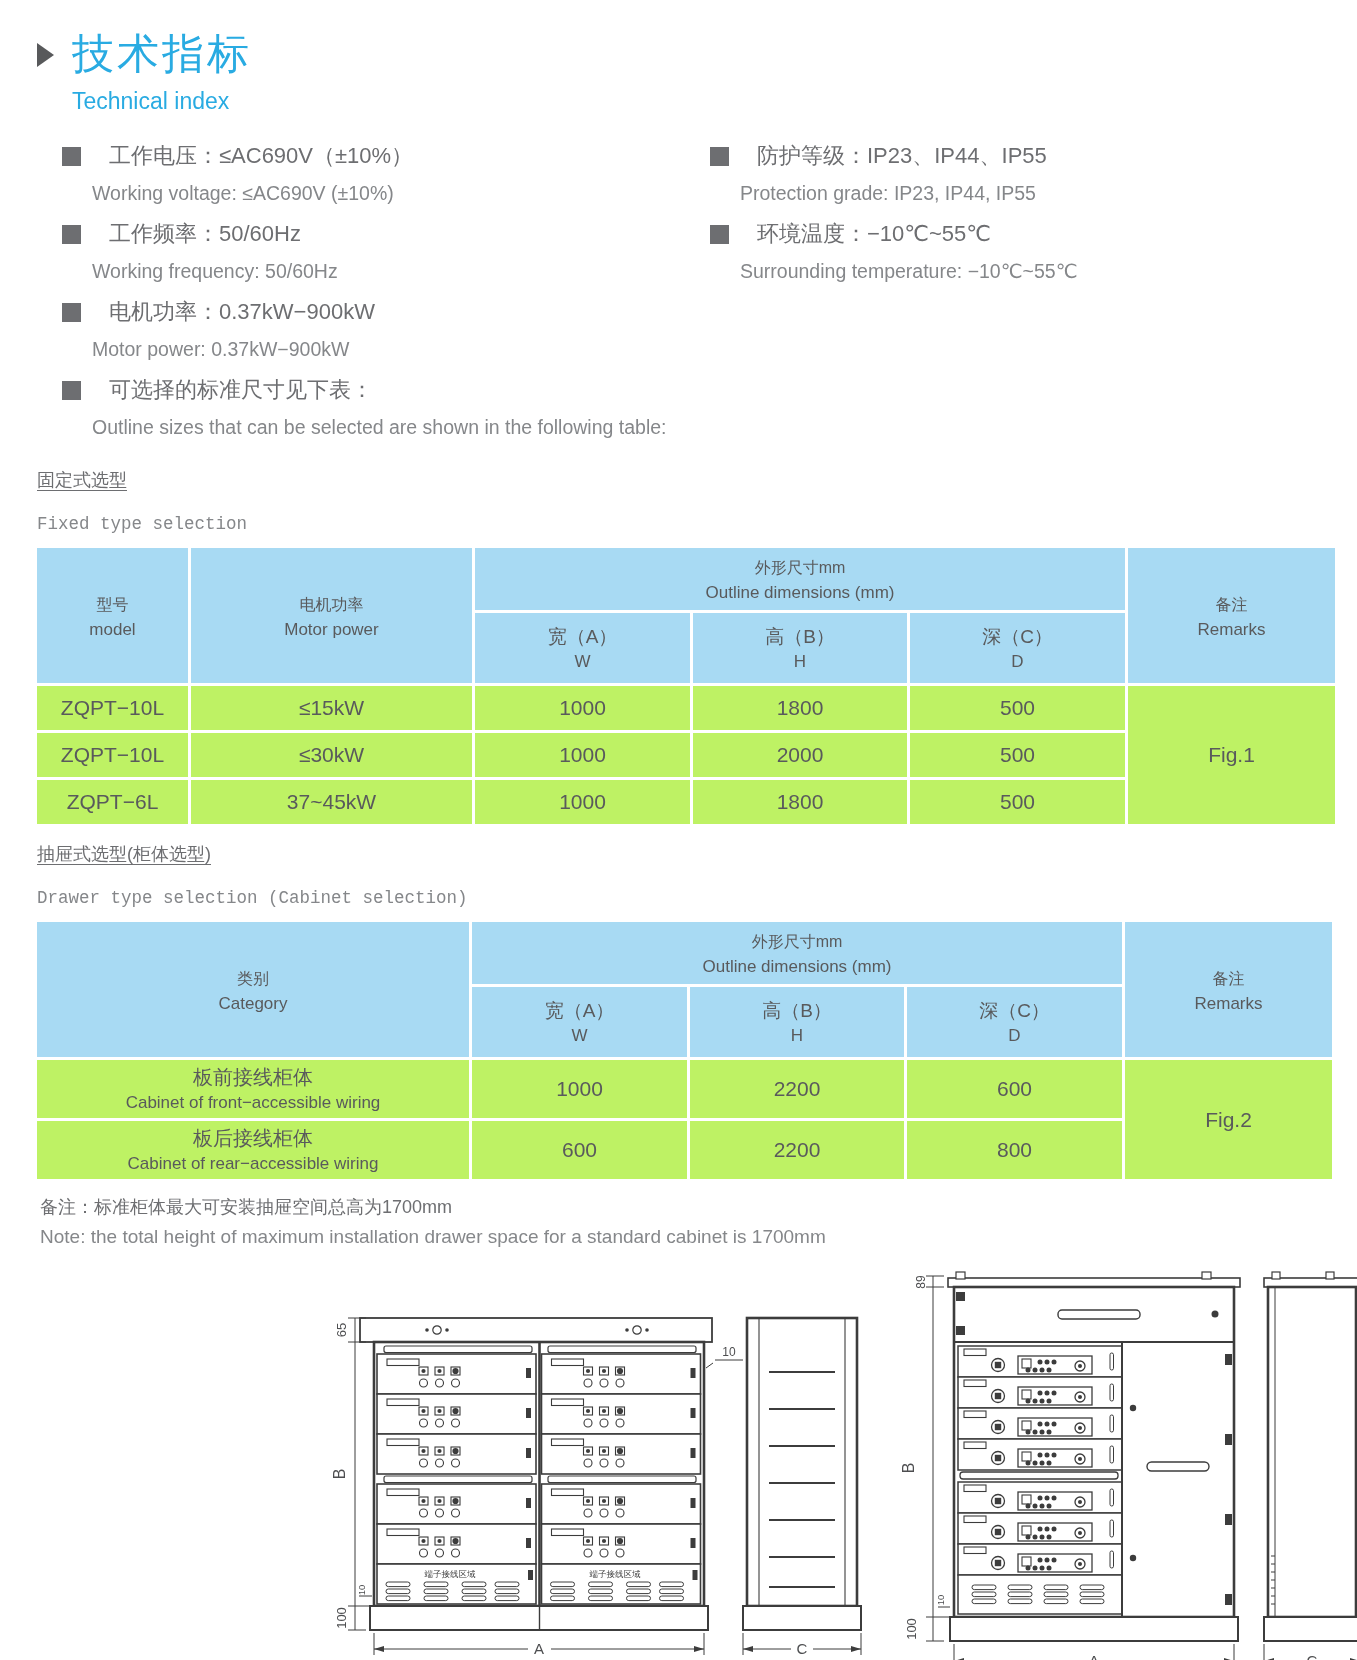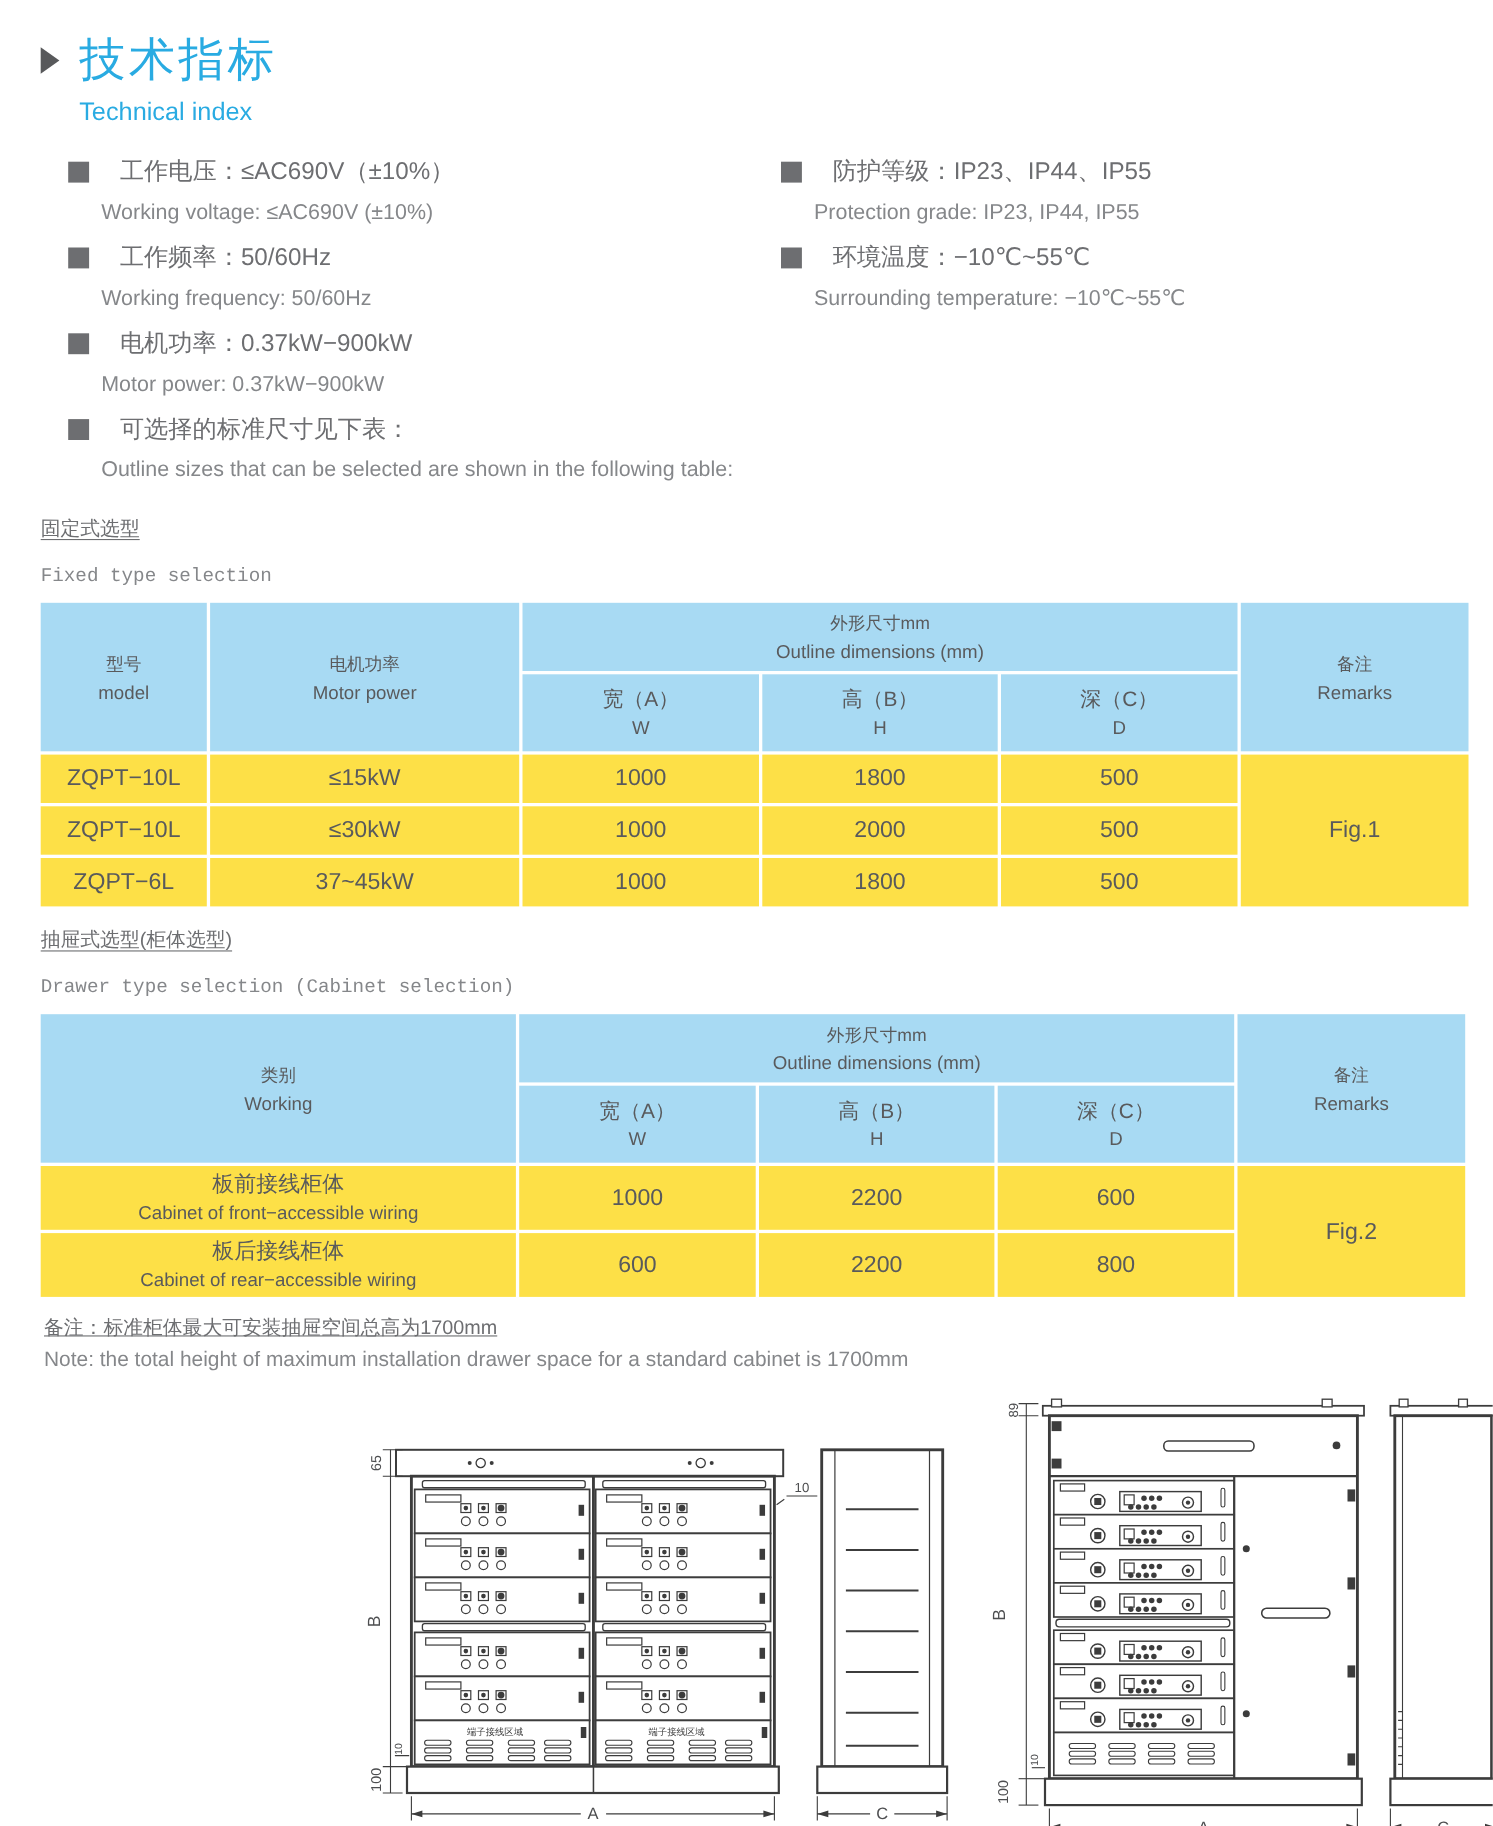"ZQPT−10L" td.bd { background: #fde047 -> #bef264 }
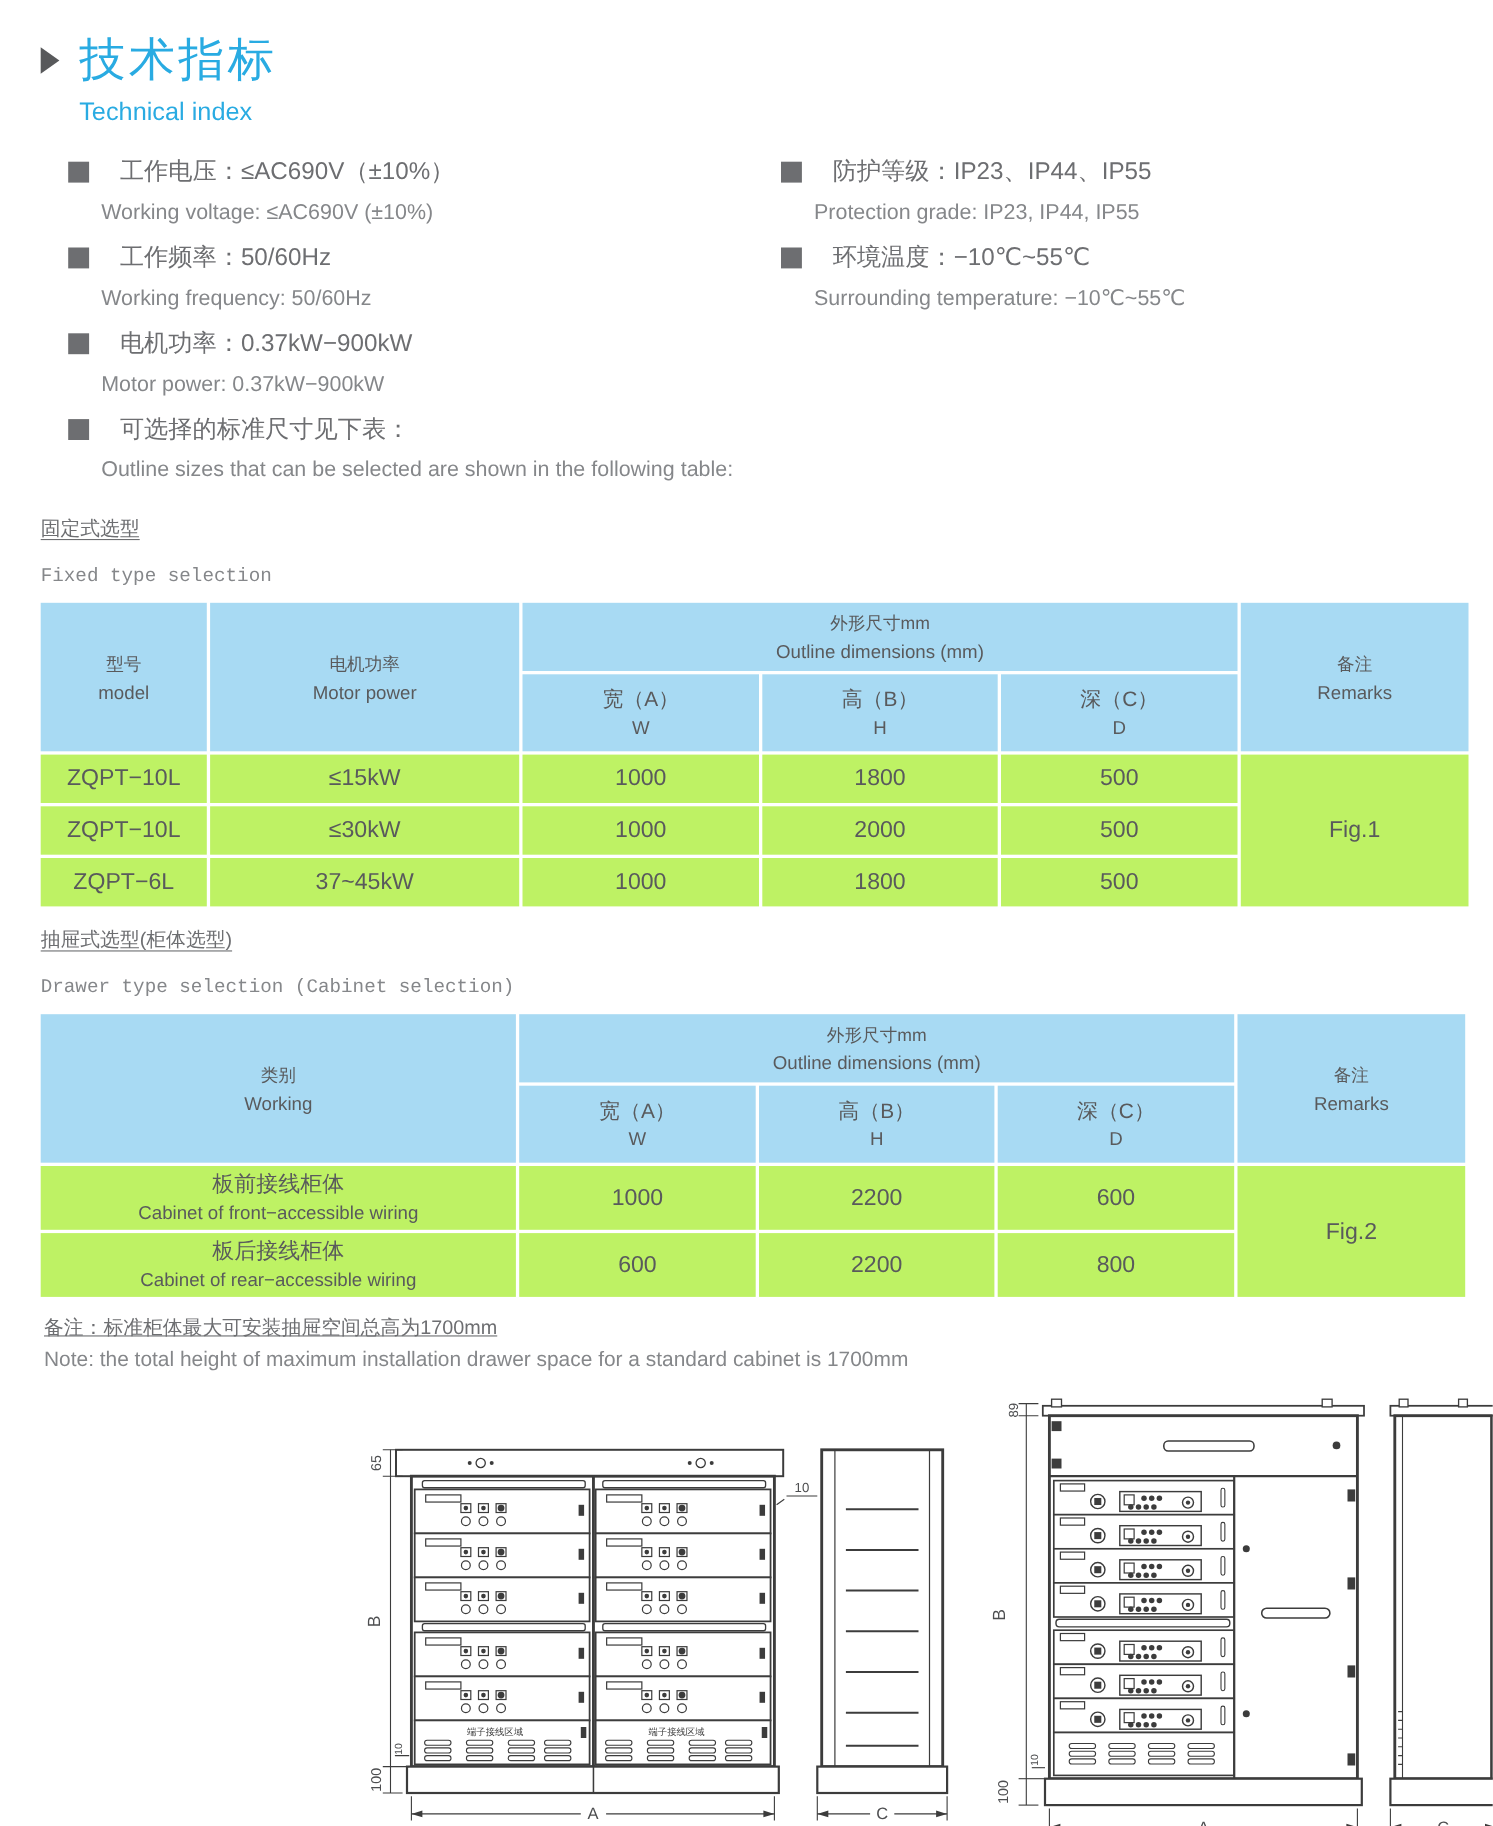"Working" div.en { text: Working -> Category }
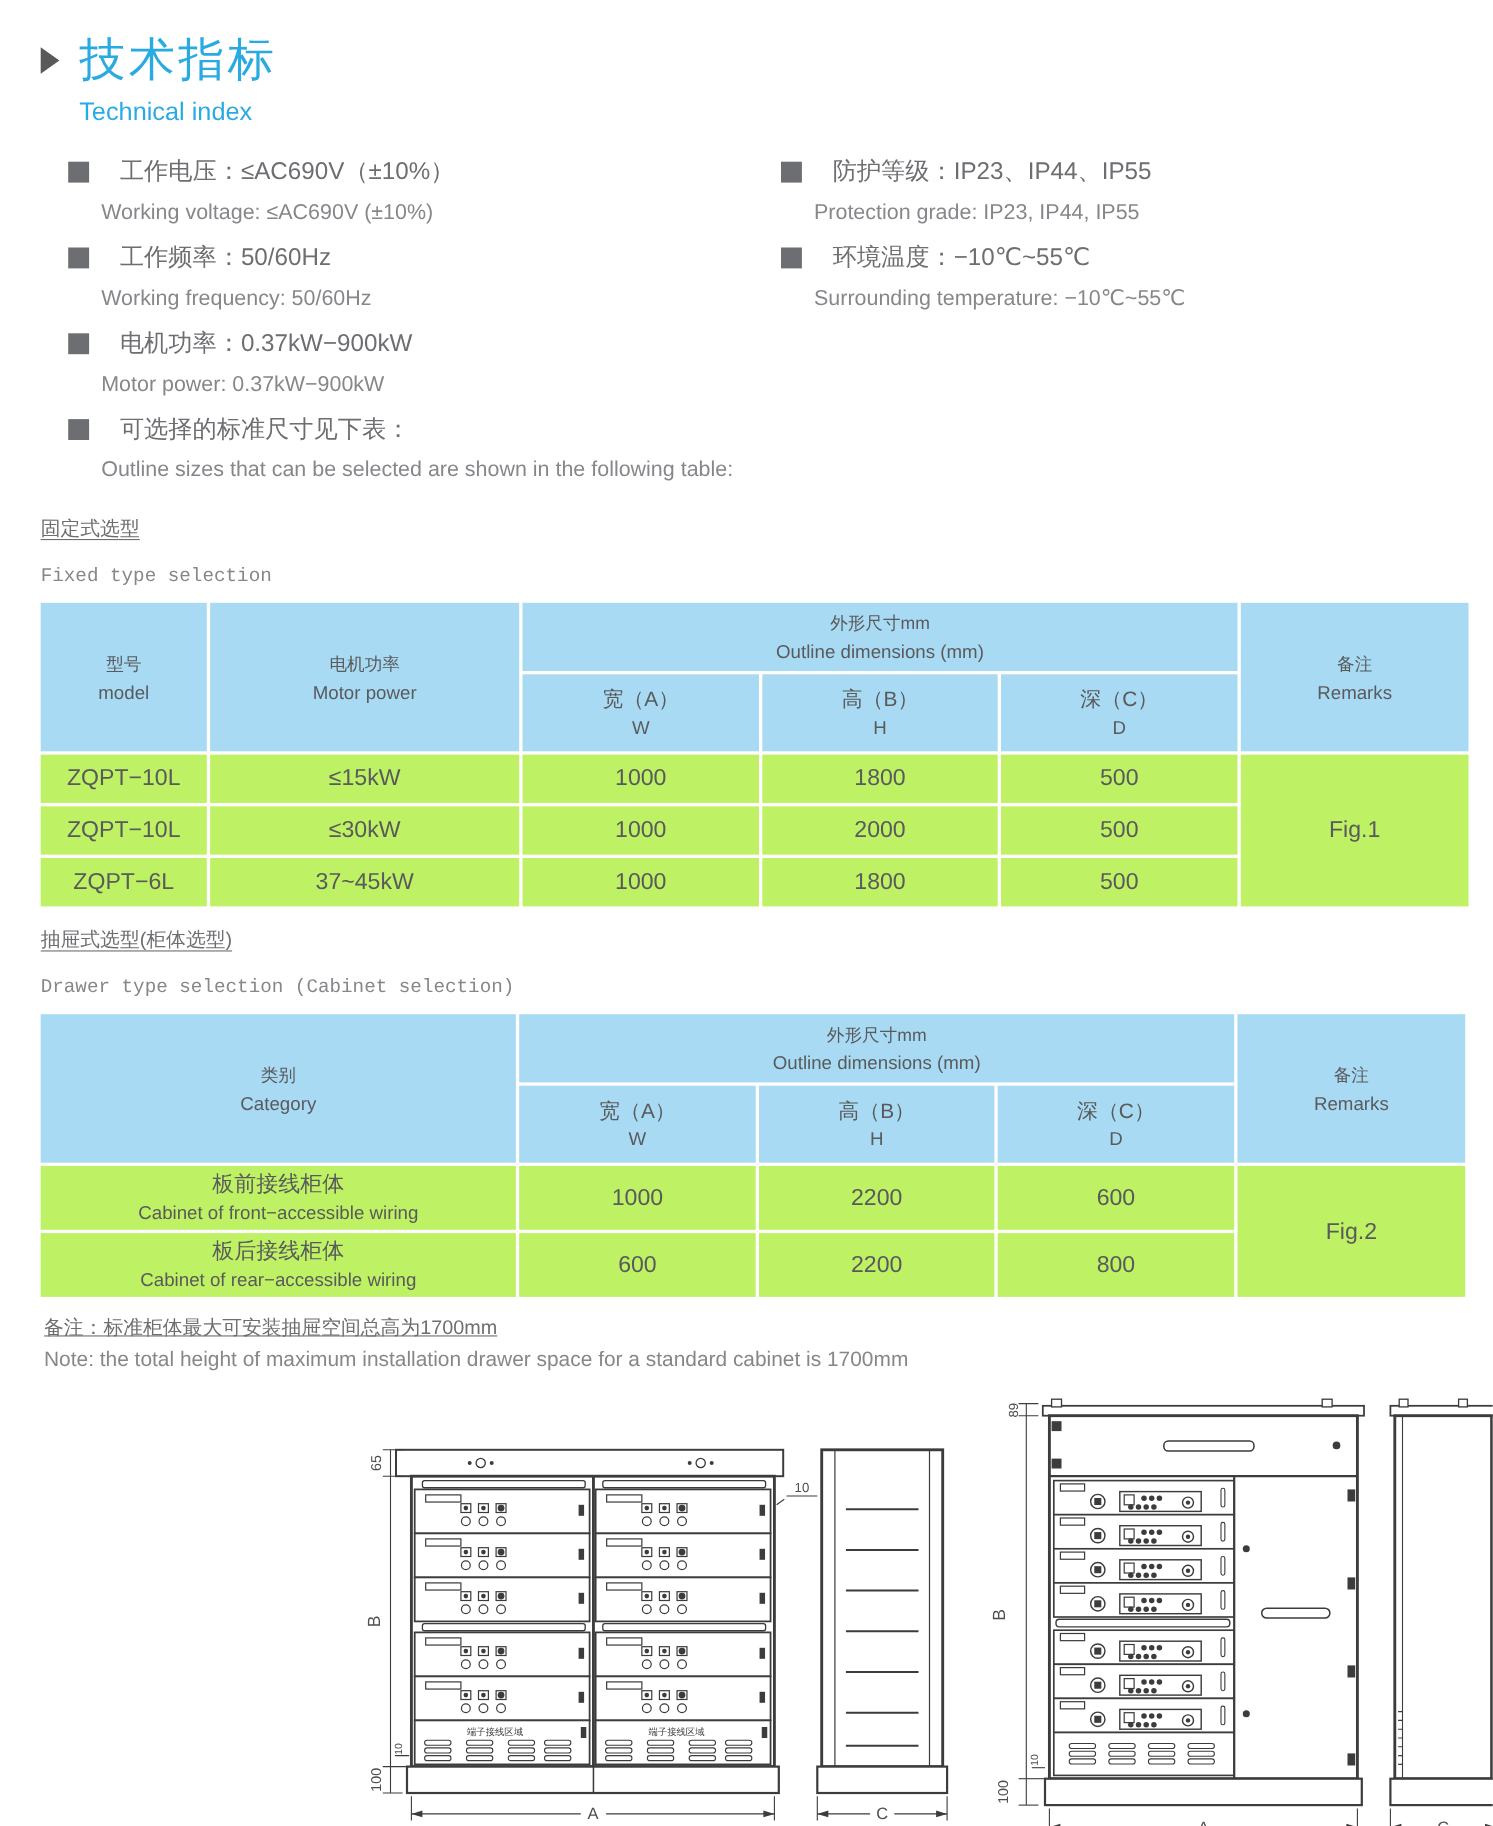"备注：标准柜体最大可安装抽屉空间总高为1700mm" .note-zh { text-decoration: underline -> none }
